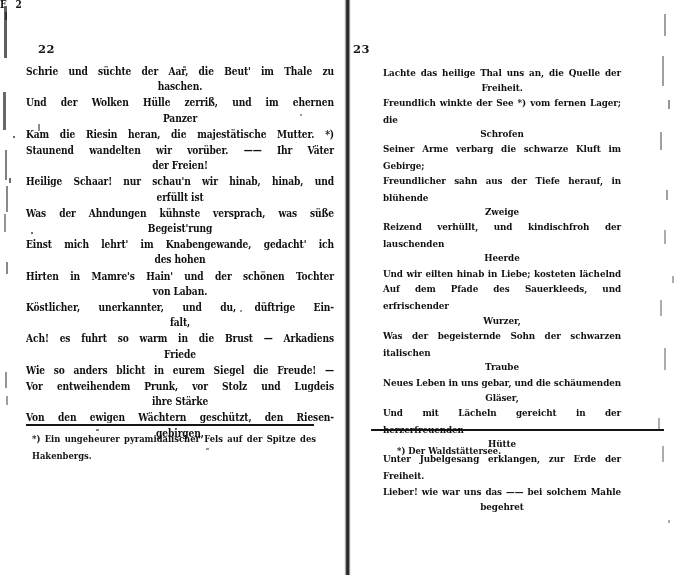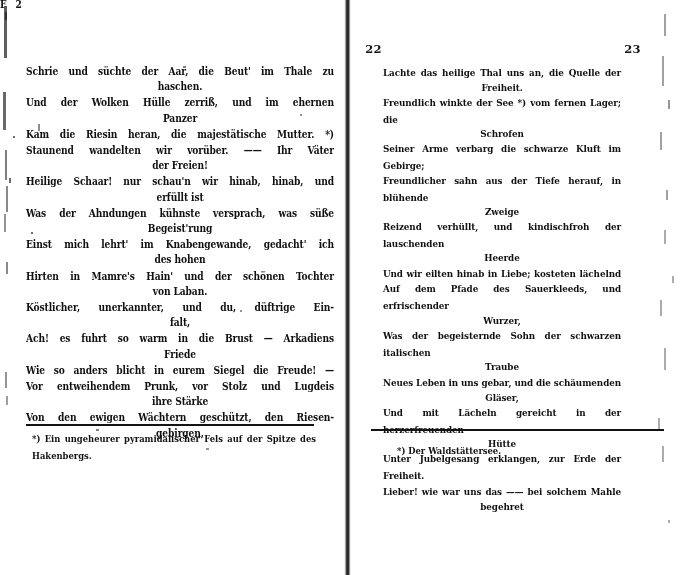"22" .folio { text-align: right -> left }
